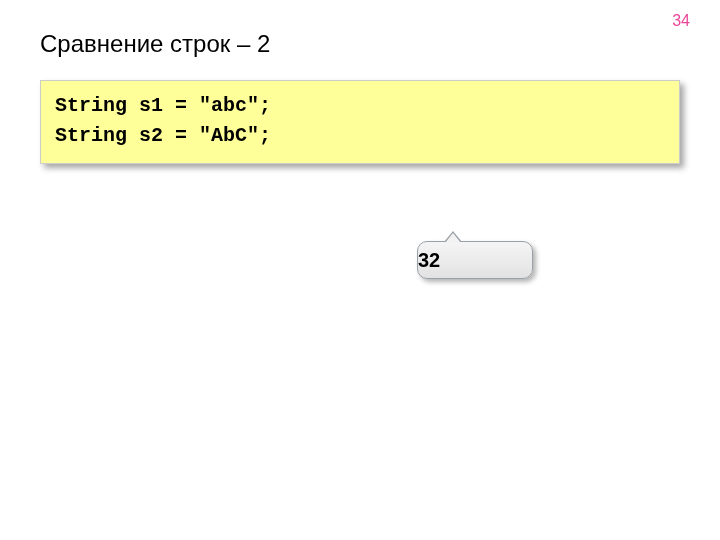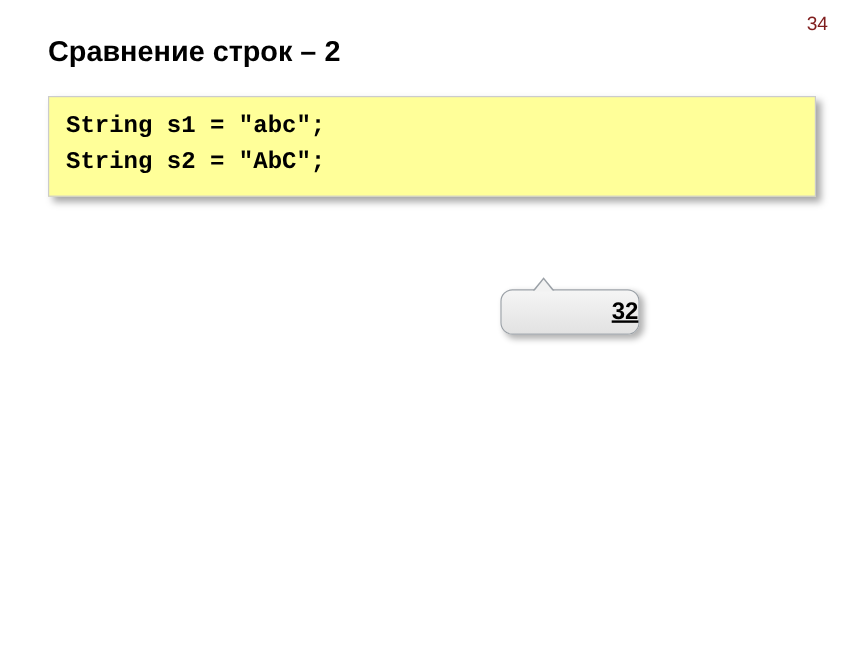"34" .page-number { color: #7f1d1d -> #ec4899 }
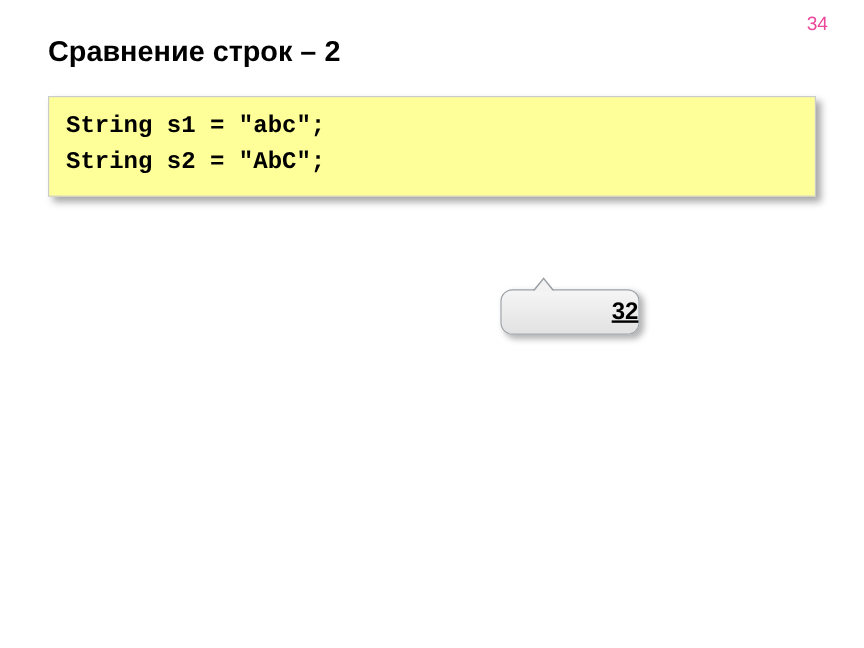"Сравнение строк – 2" .title { font-weight: bold -> normal }
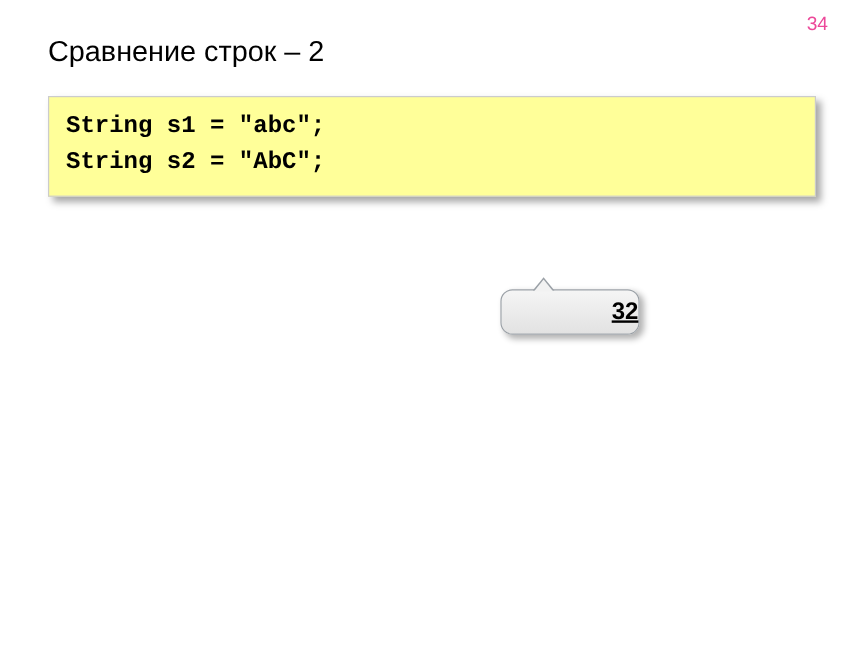"32" .callout { justify-content: flex-end -> flex-start; text-decoration: underline -> none }
